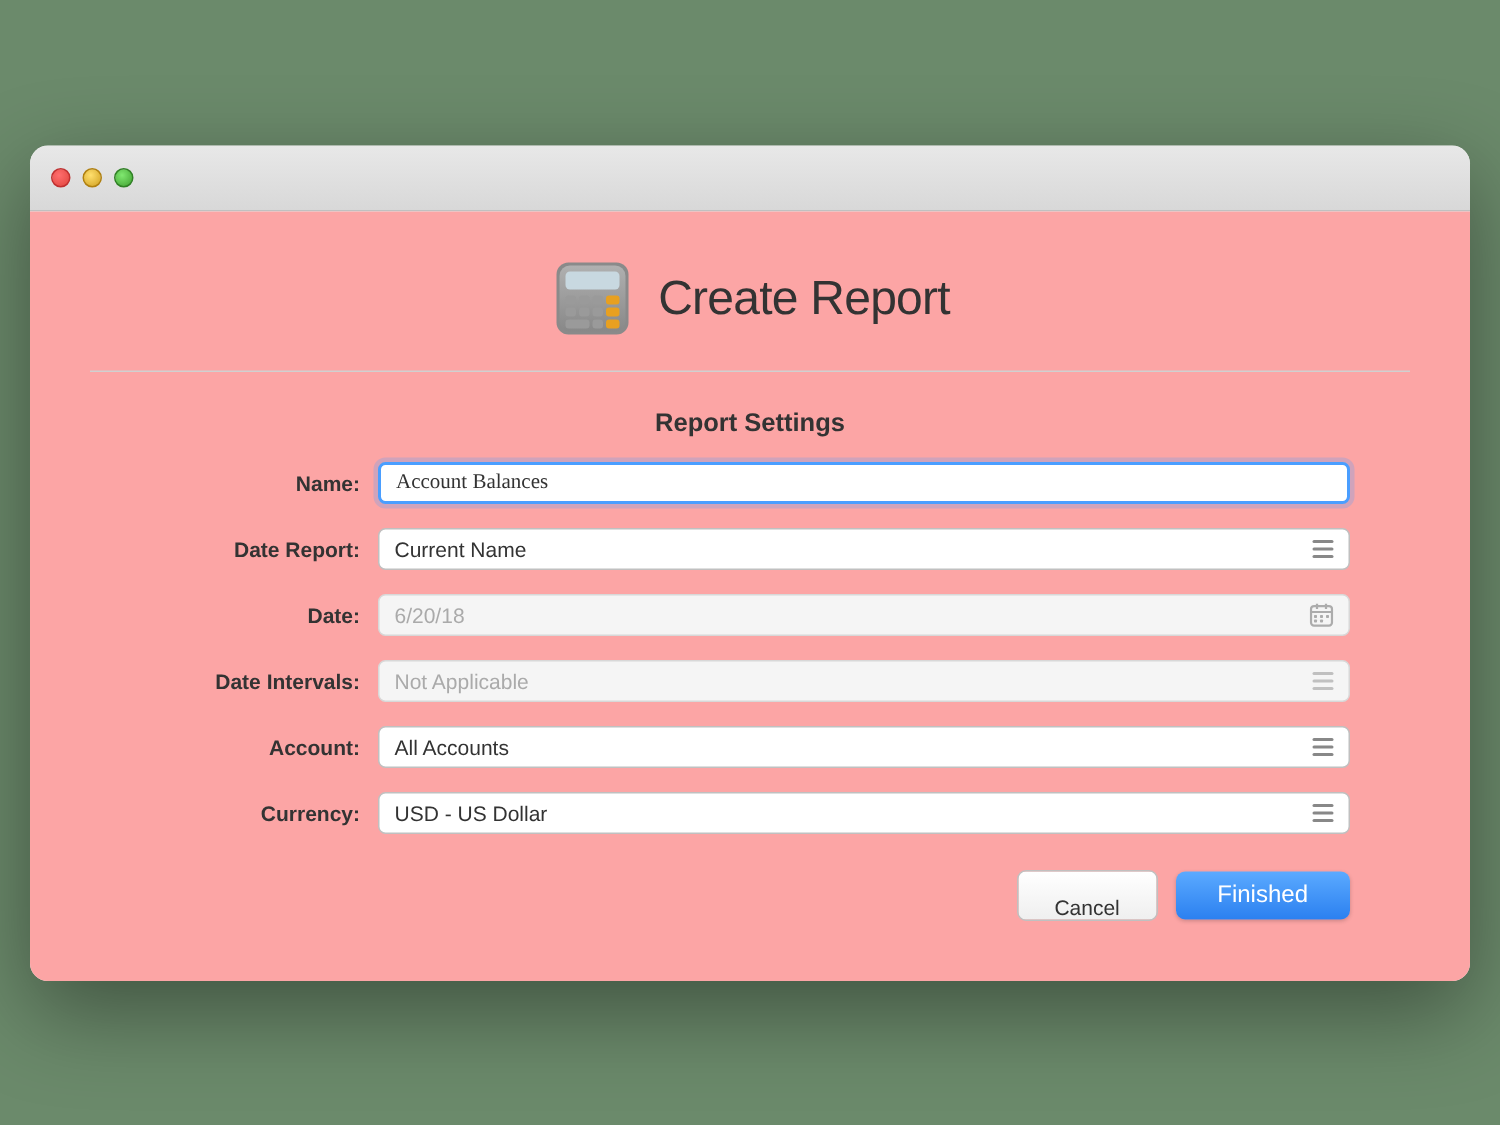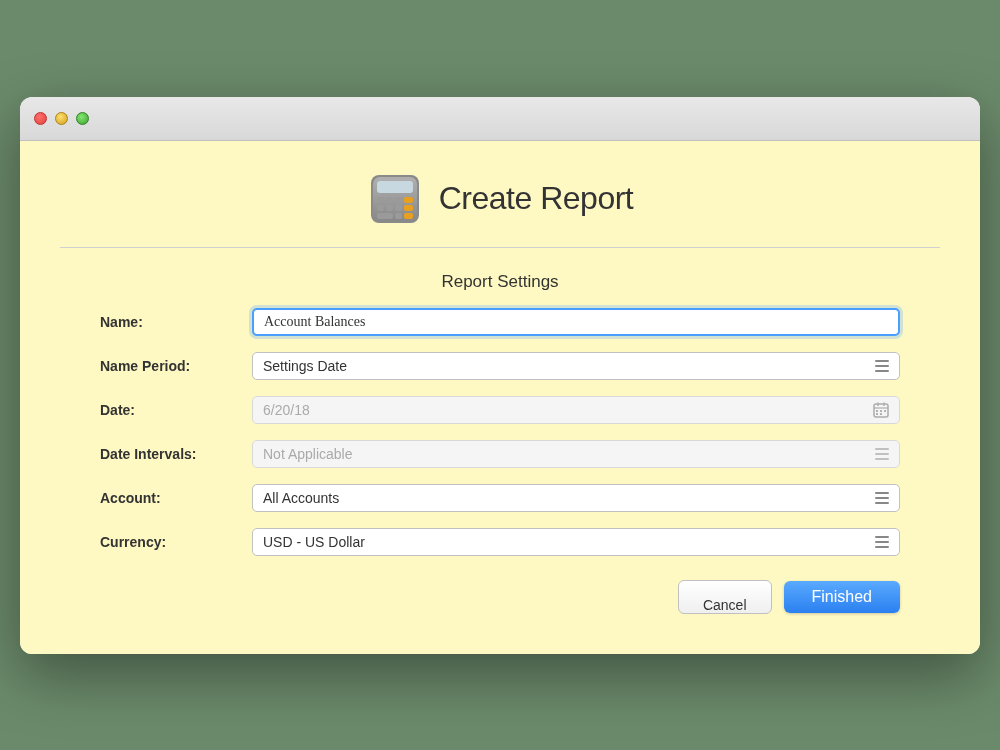"Create Report" .content { background: #fef9c3 -> #fca5a5 }
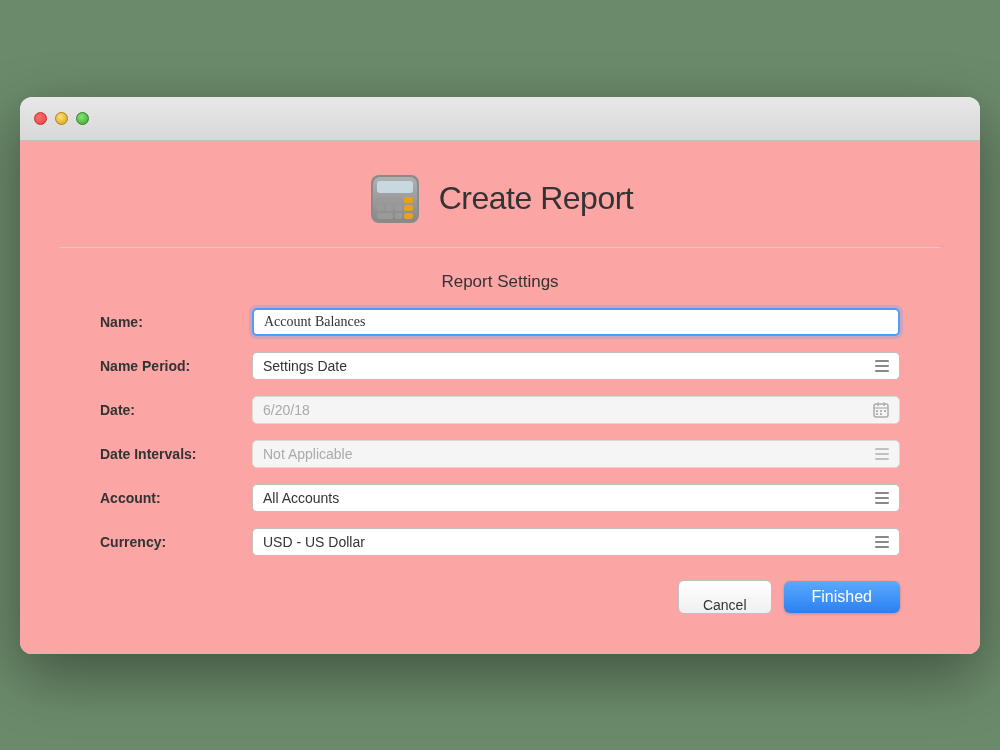"Report Settings" .section-title { font-weight: 400 -> 700 }
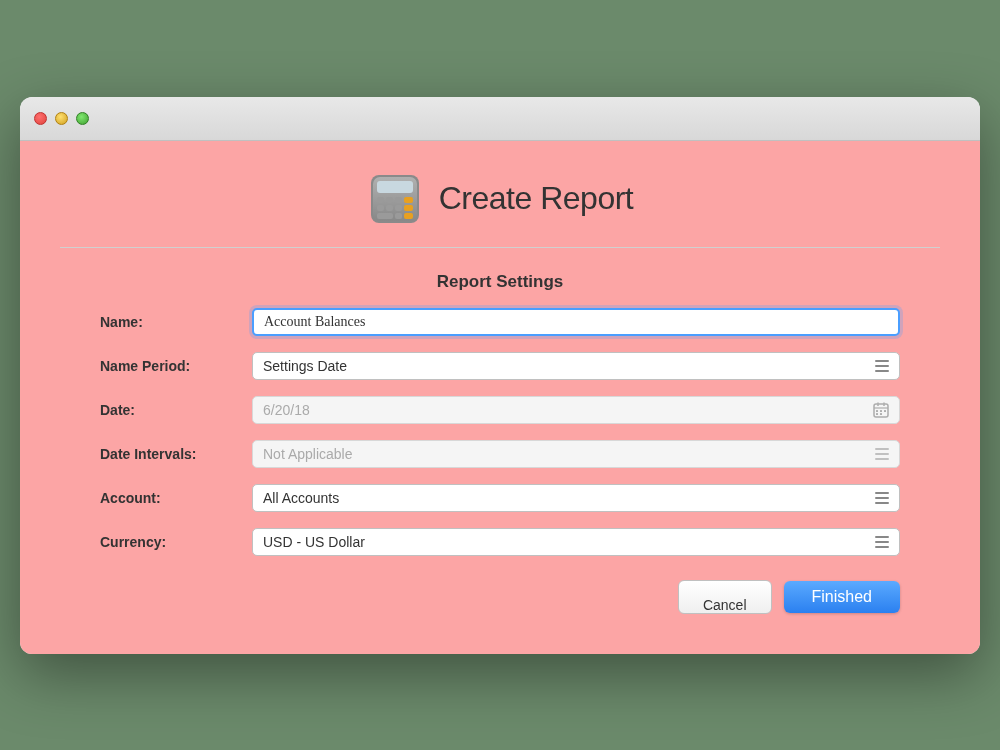"Name:" .form-label { text-align: none -> right }
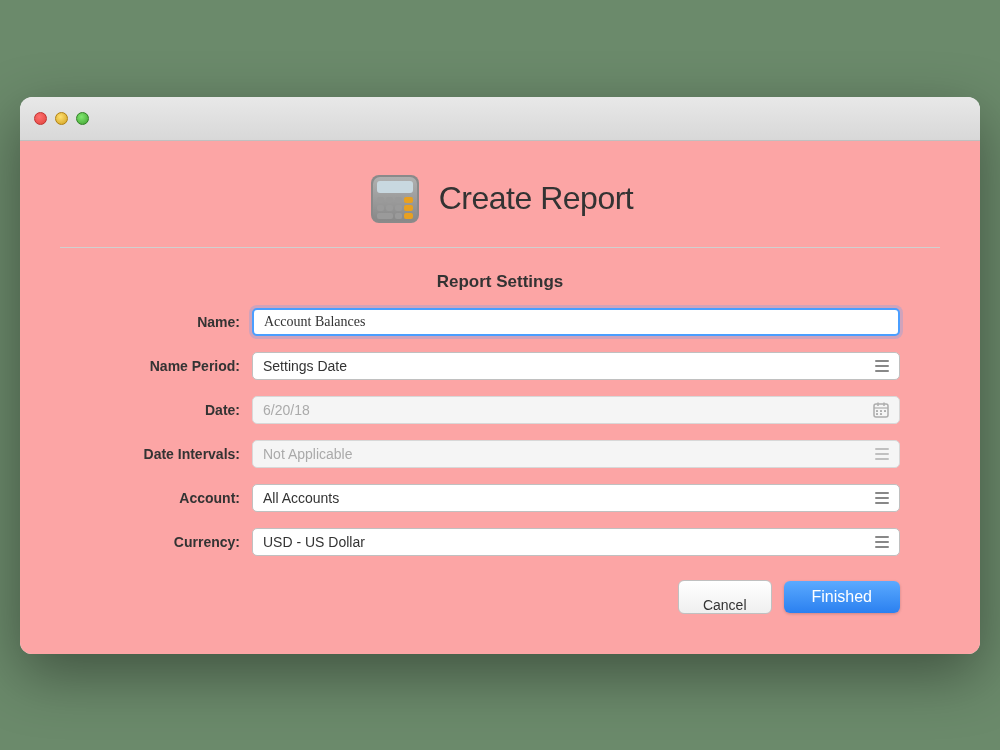"Name Period:" label.form-label { text: Name Period -> Date Report }
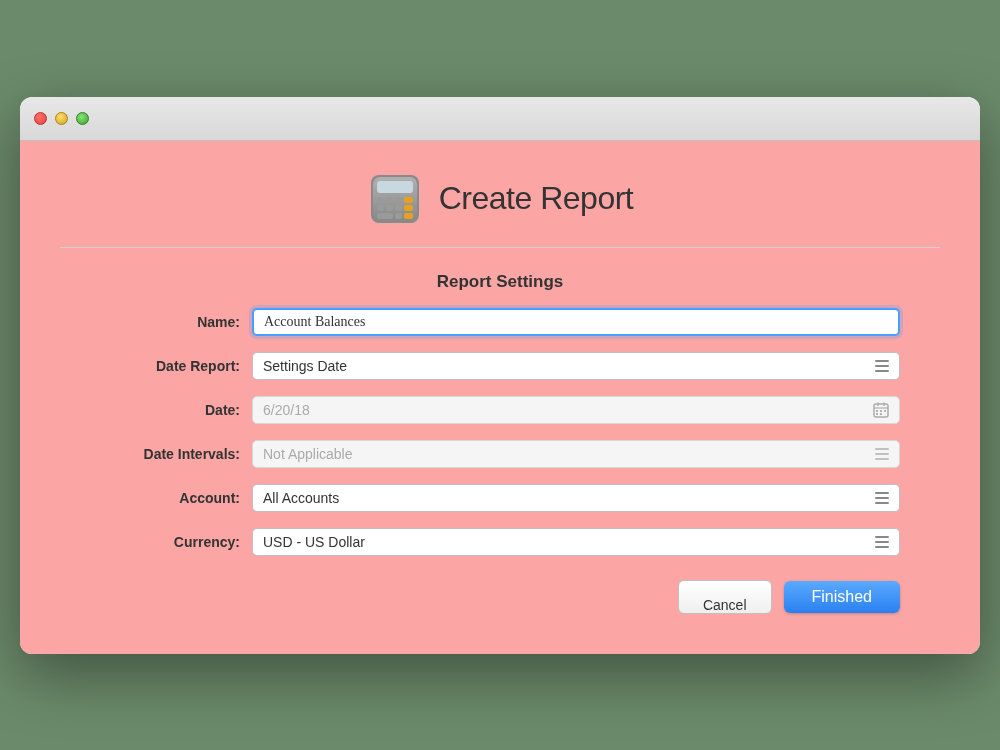"Settings Date" span { text: Settings Date -> Current Name }
